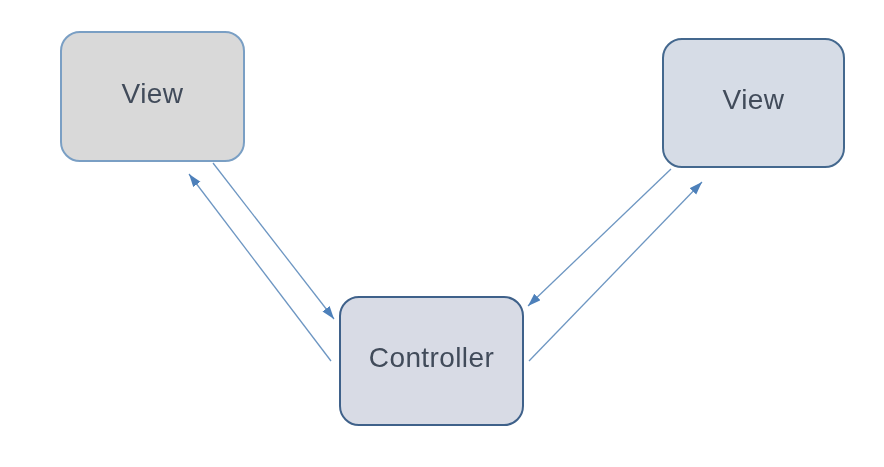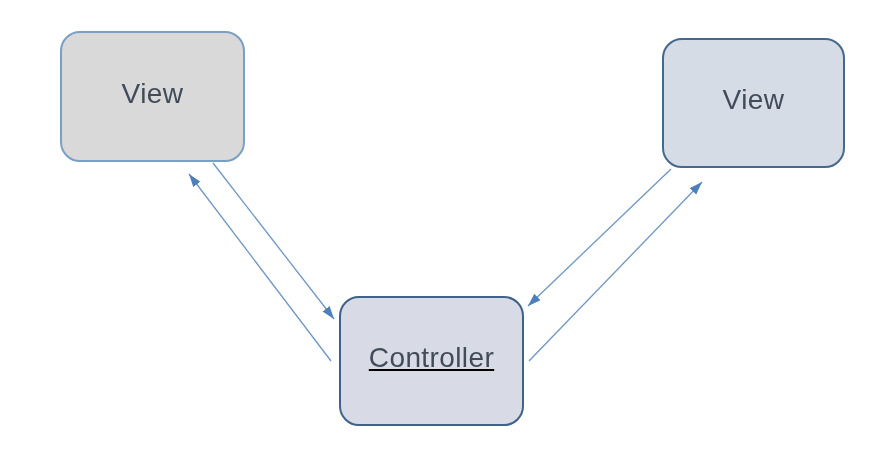"Controller" div.node { text-decoration: underline -> none }
